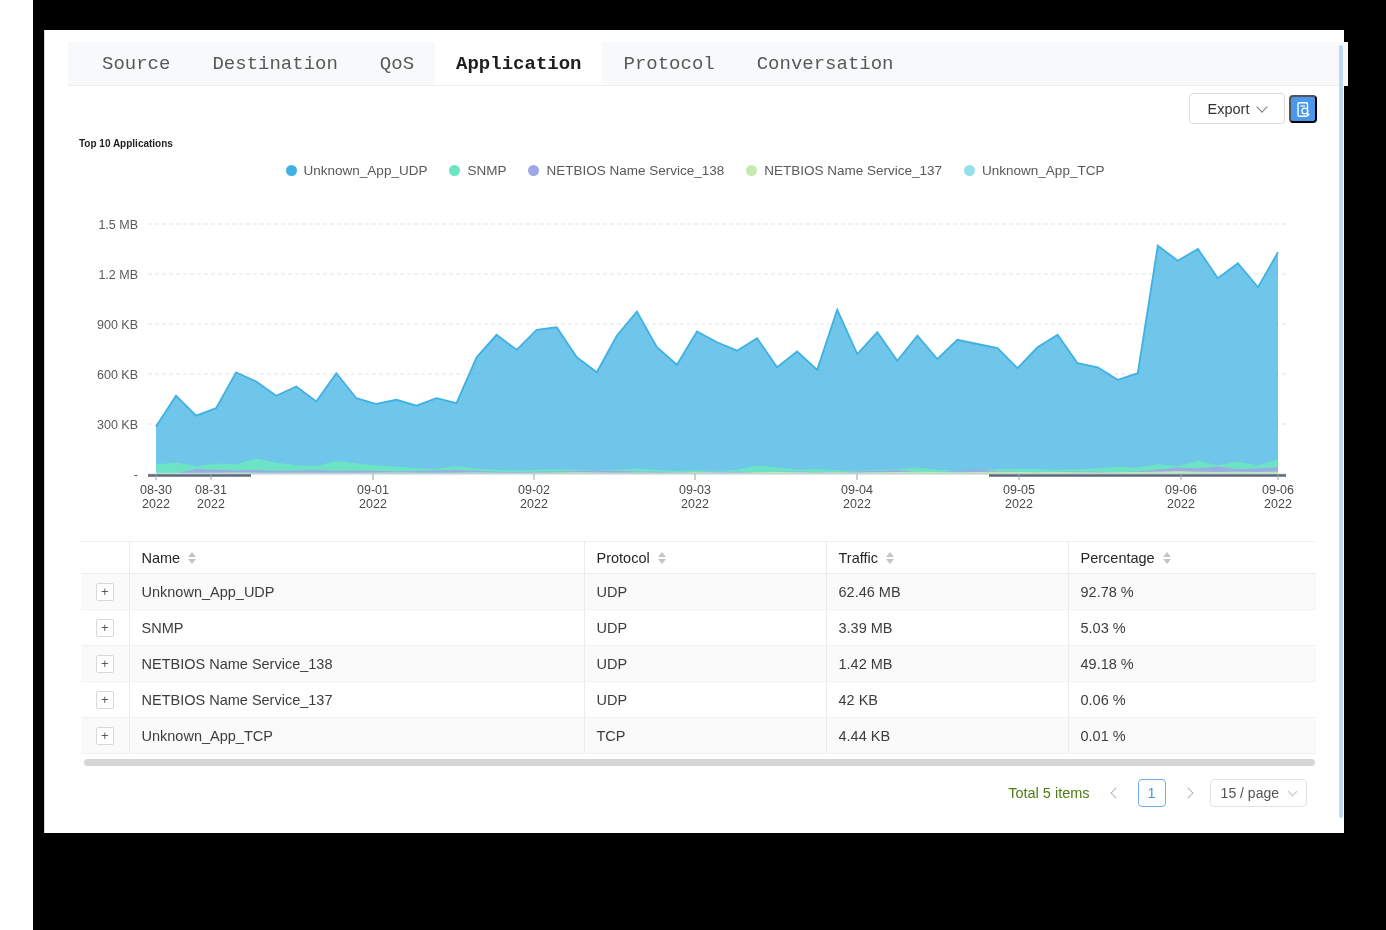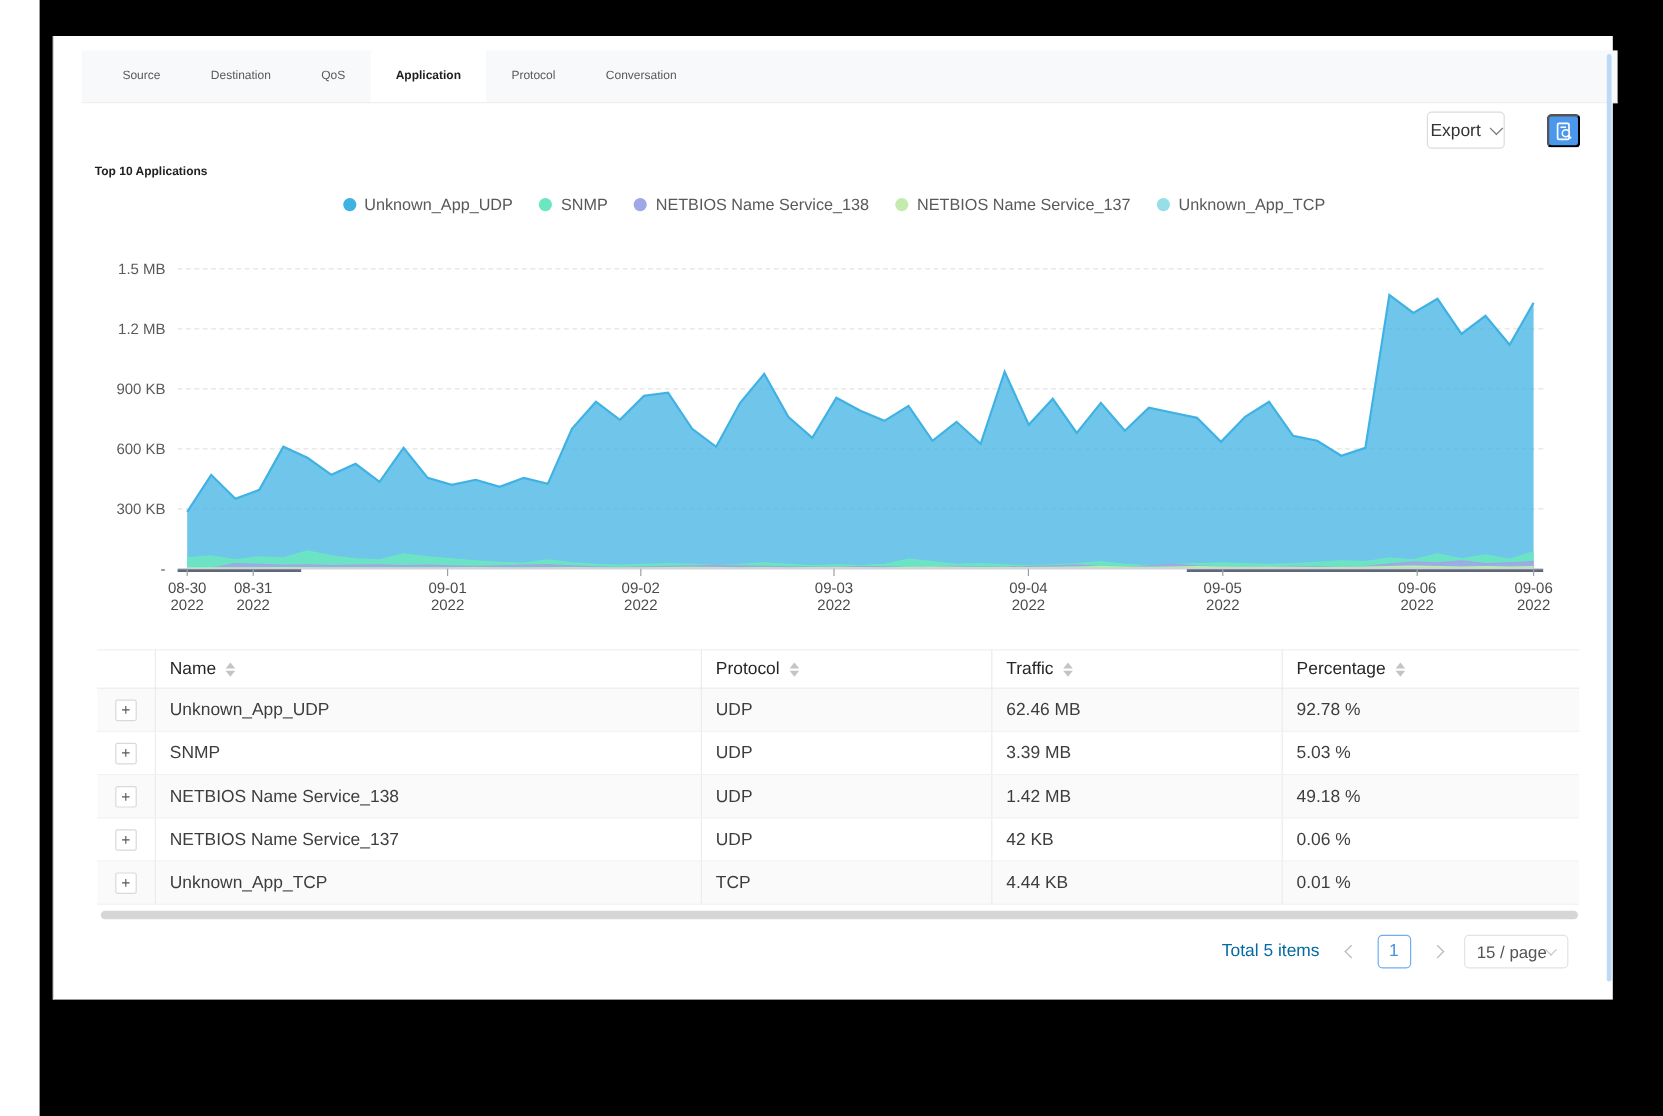"Source" .tab { font-family: none -> Liberation Mono, monospace; font-size: 10px -> 19px }
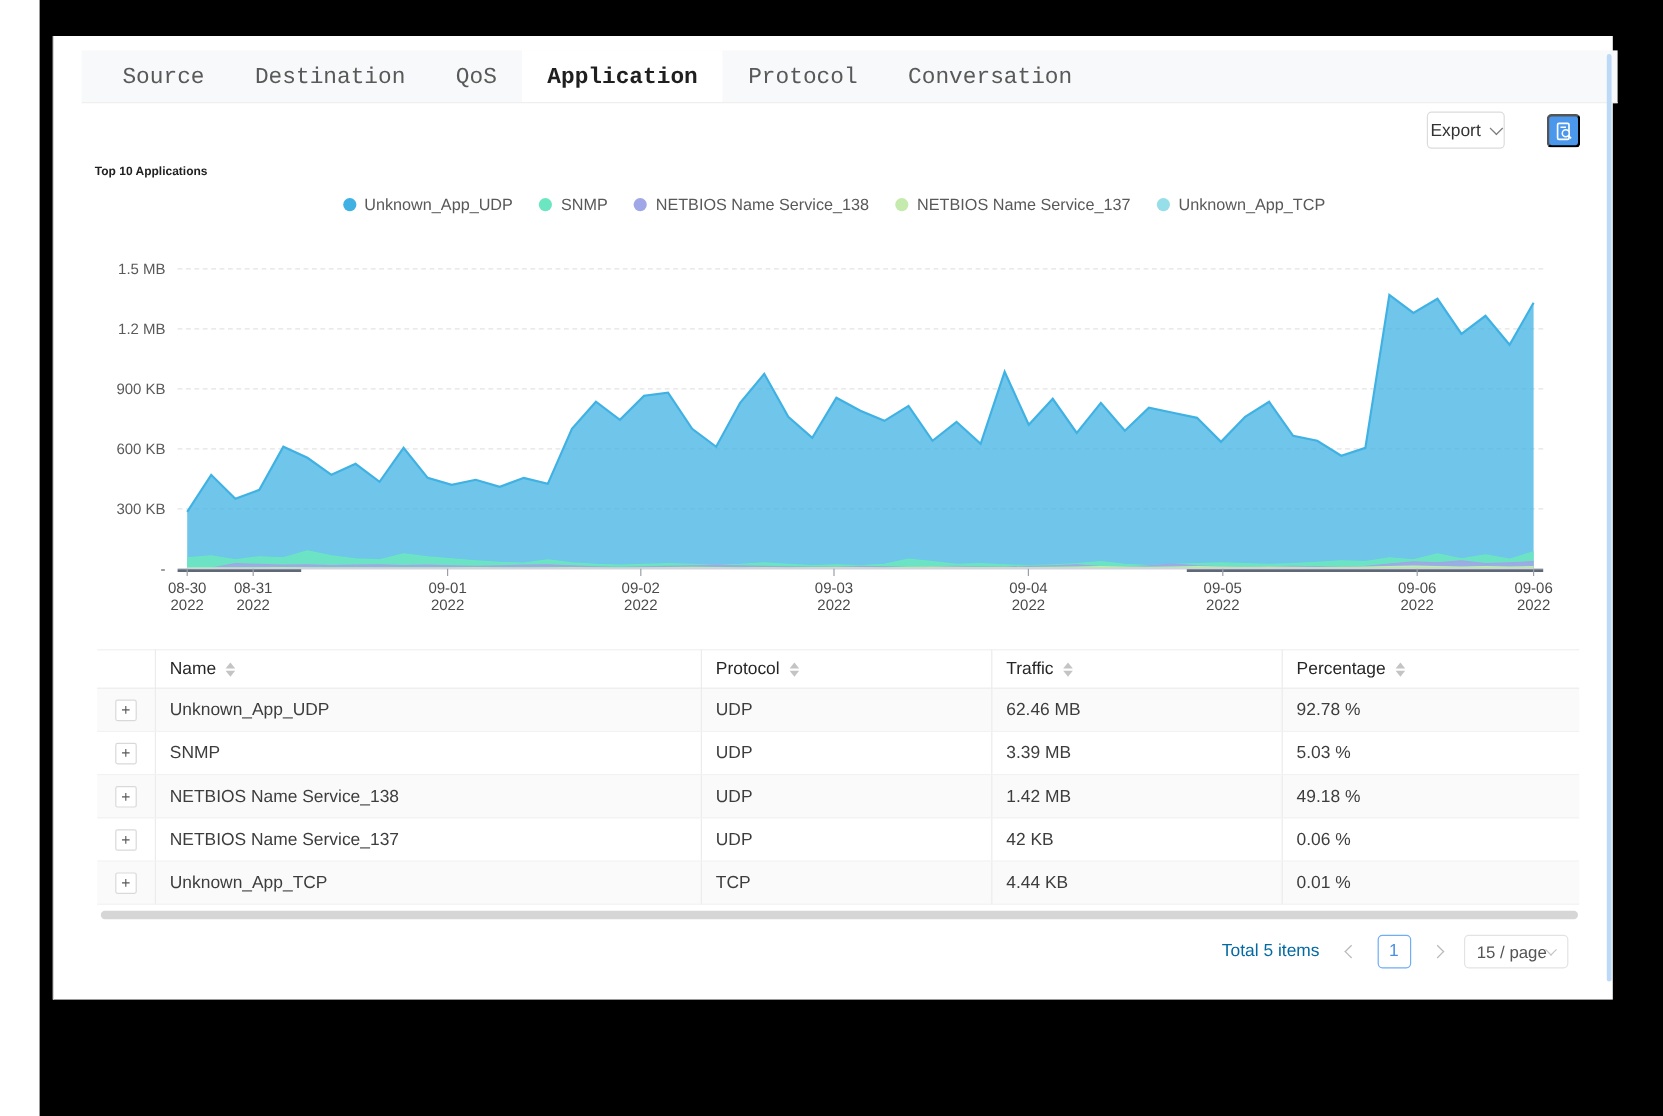"Export" .export-btn { width: 65px -> 96px }
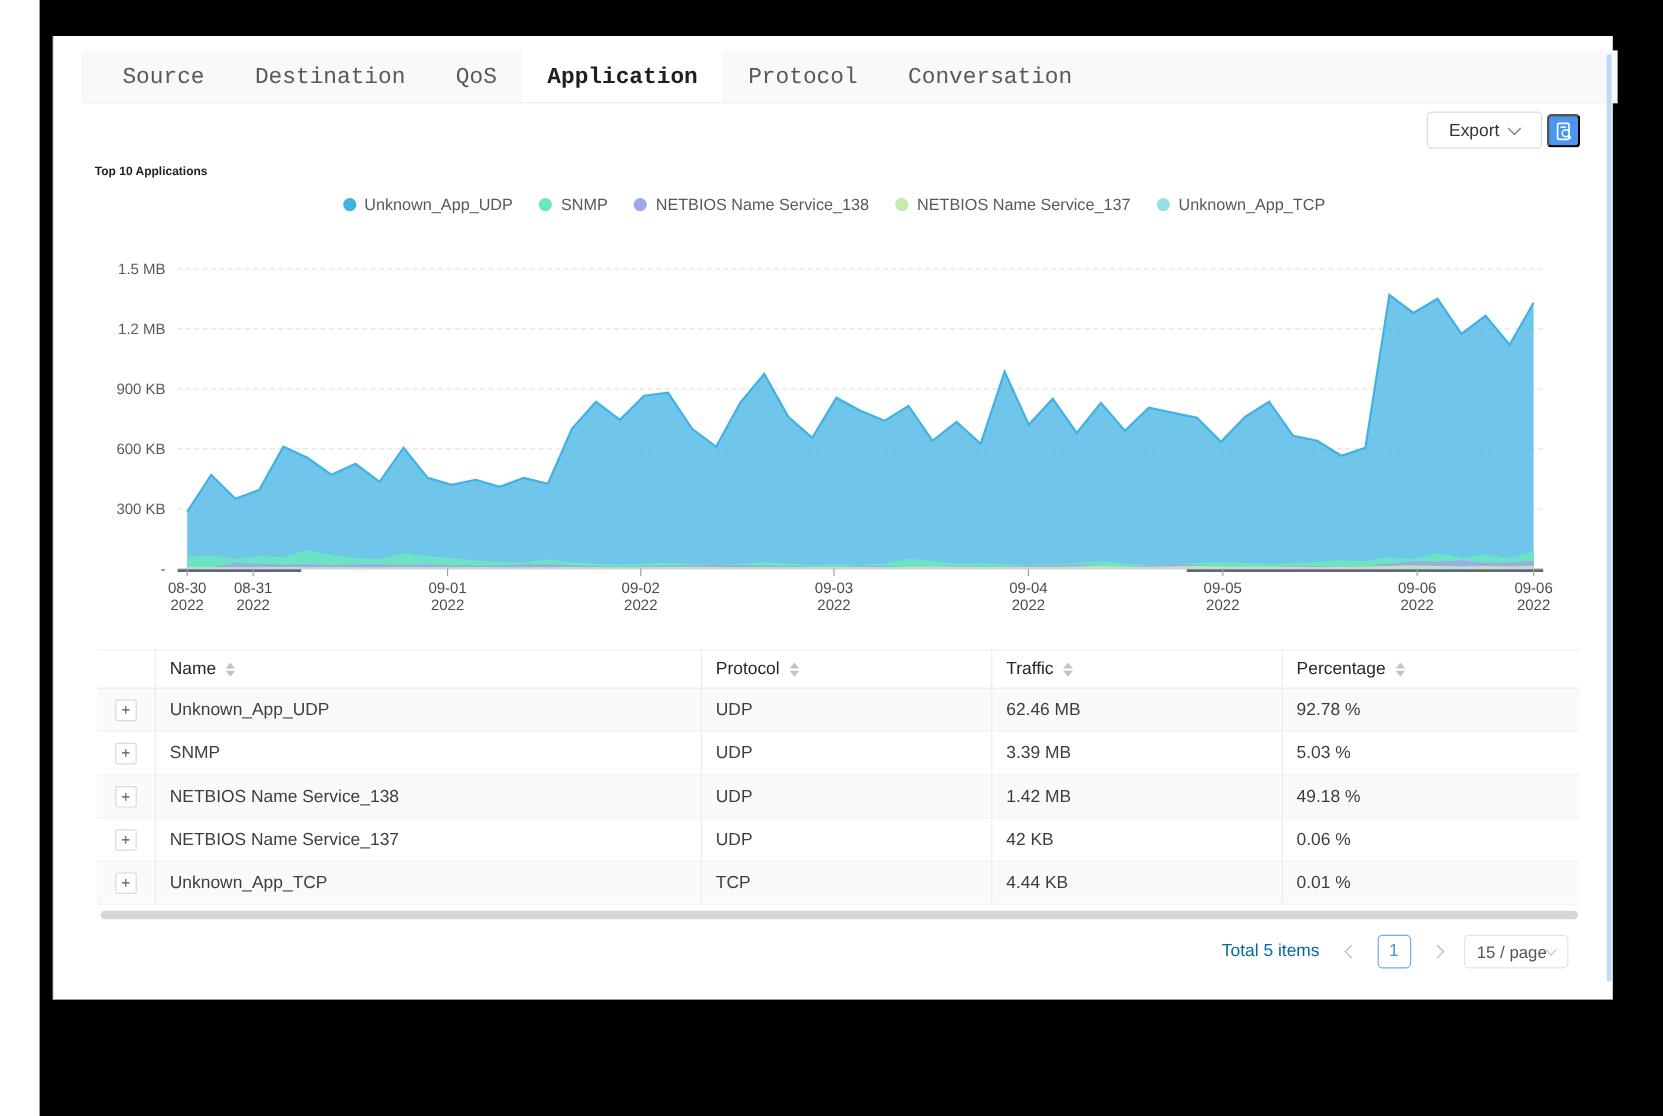"Total 5 items" .pager-total { color: #0369a1 -> #4d7c0f }
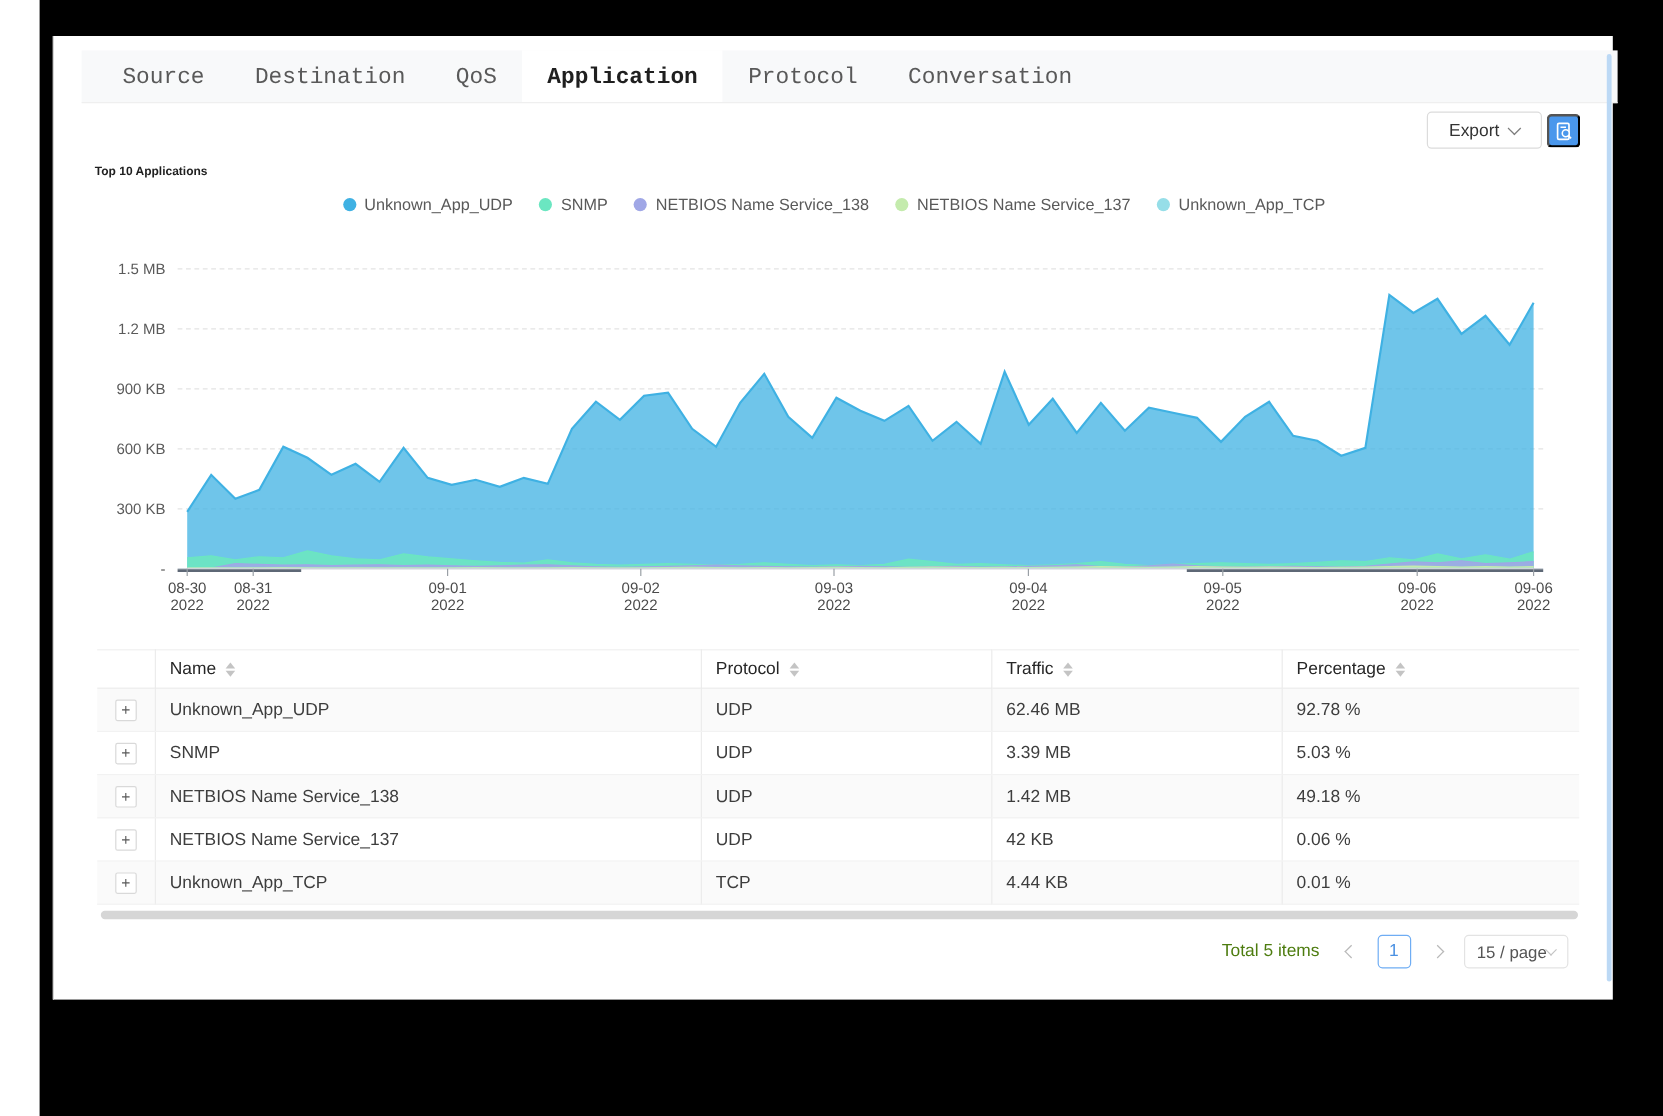"15 / page" .pg-size { gap: none -> 10px }
